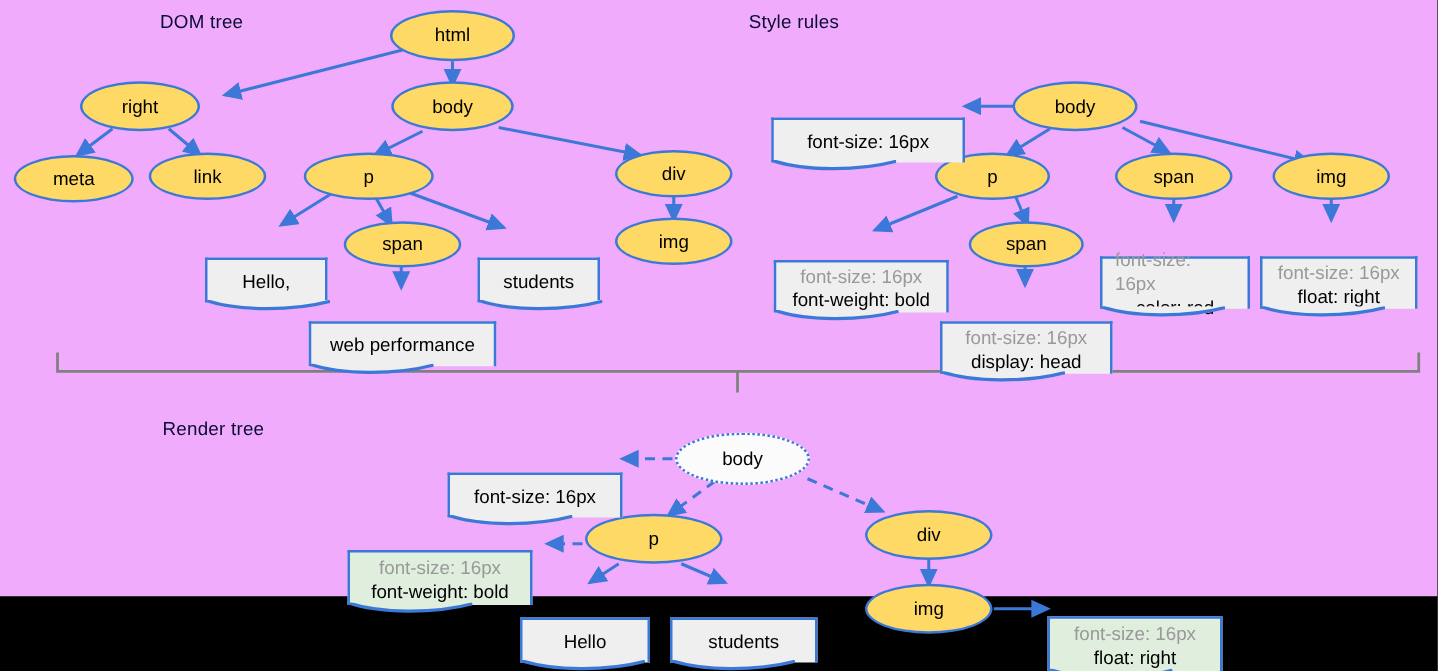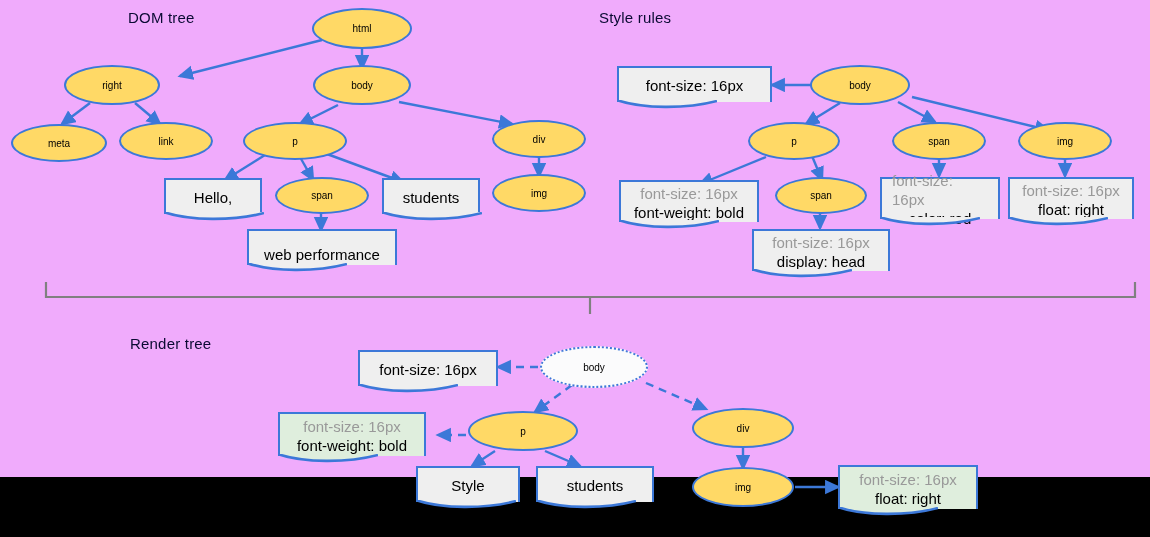"html" .node { font-size: 10px -> 15px }
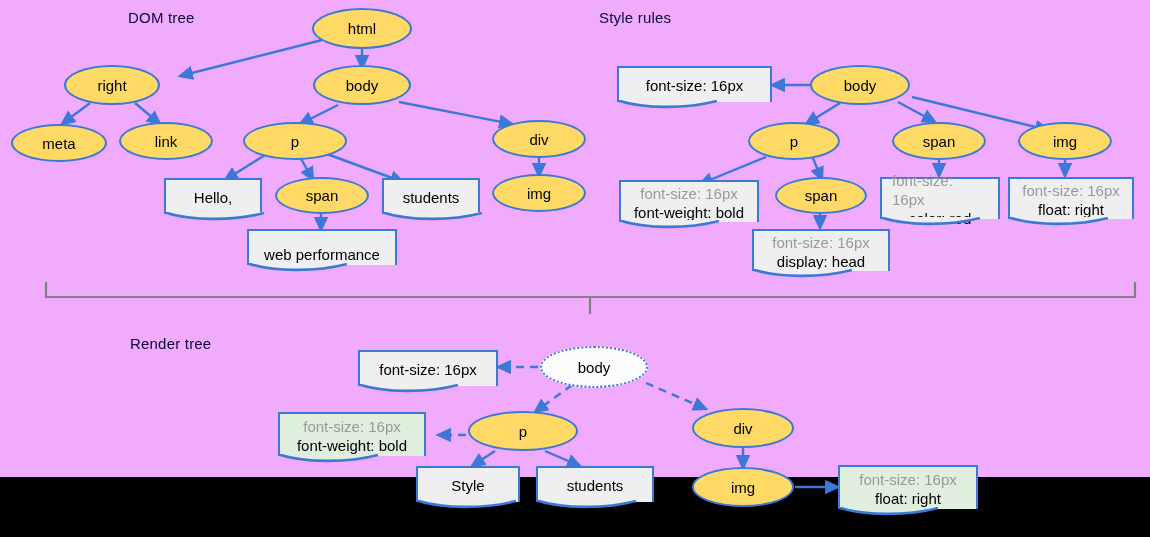"font-size: 16px" .doc { margin-top: none -> 28px }
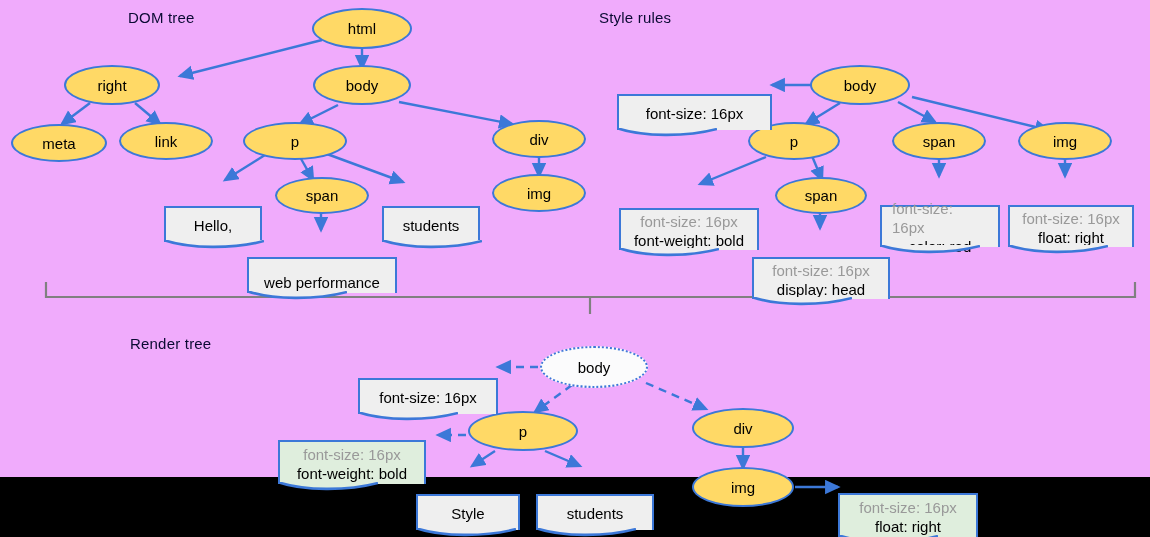"web performance" div.doc { justify-content: flex-end -> none }
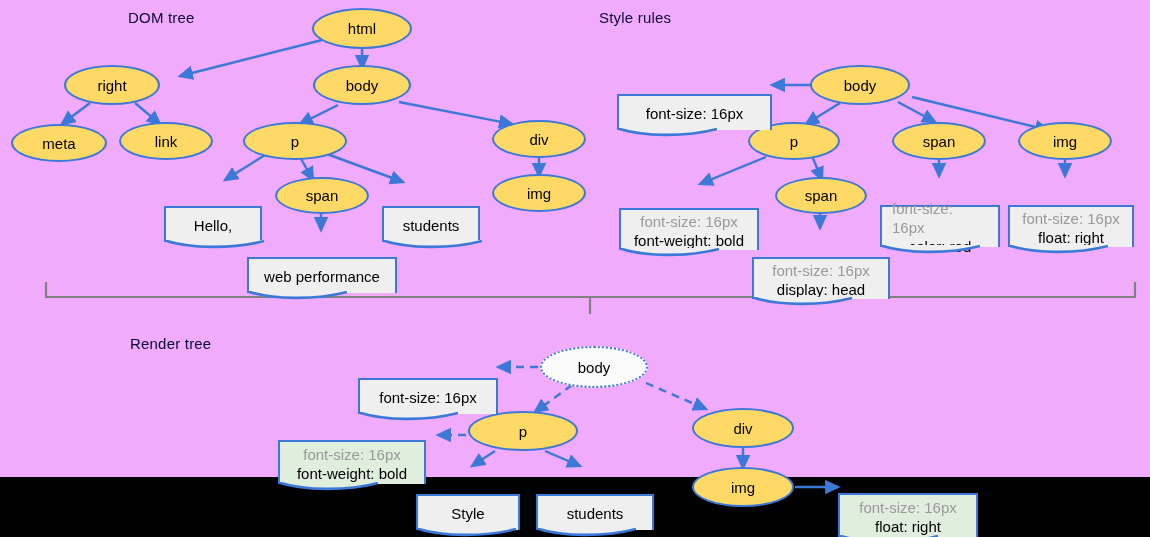"Style" span { text: Style -> Hello }
